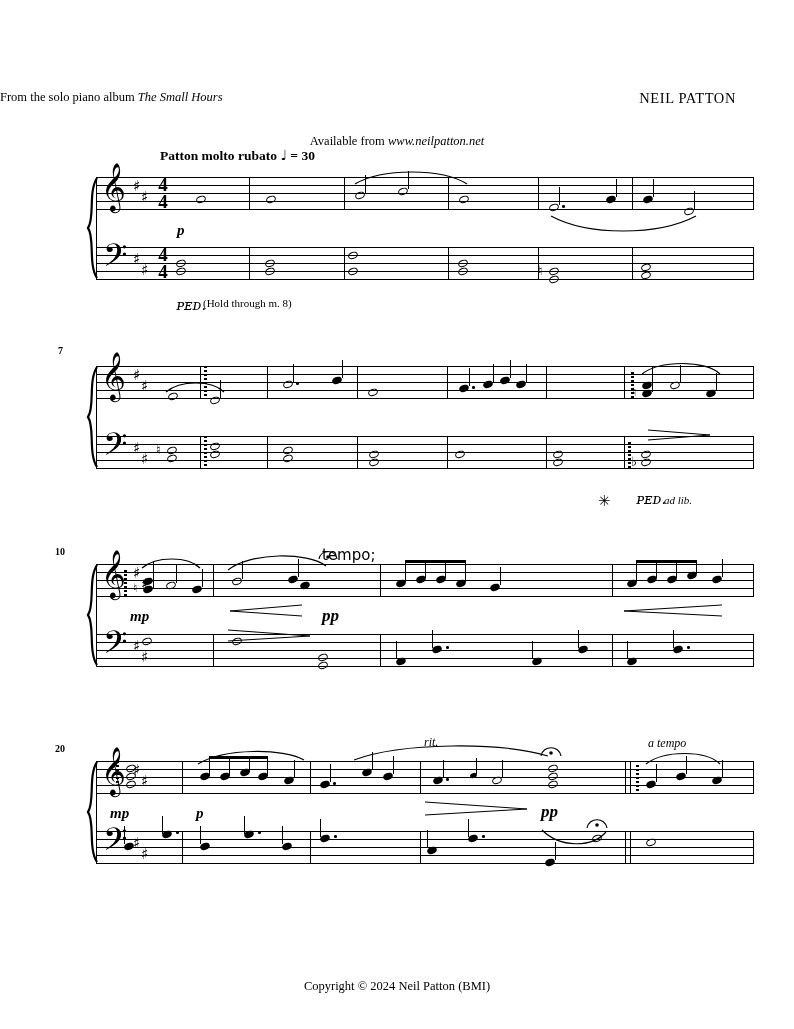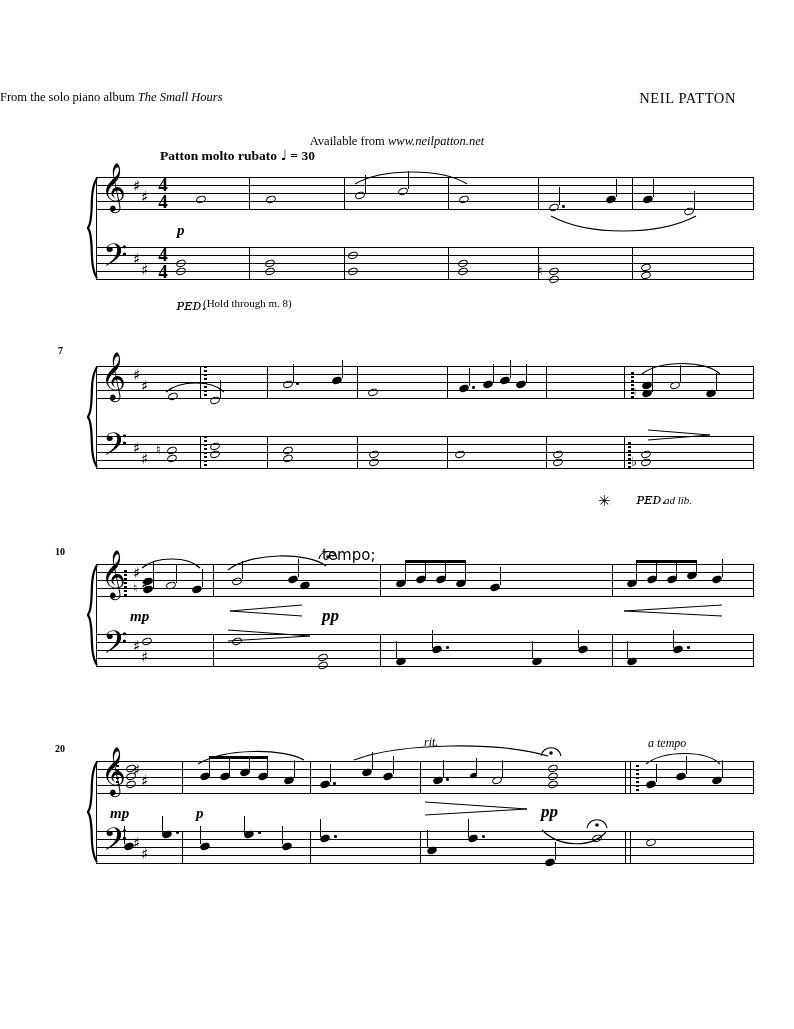"Copyright © 2024 Neil Patton" div { html: none -> <div>Copyright © 2024 Neil Patton (BMI)</div> }
